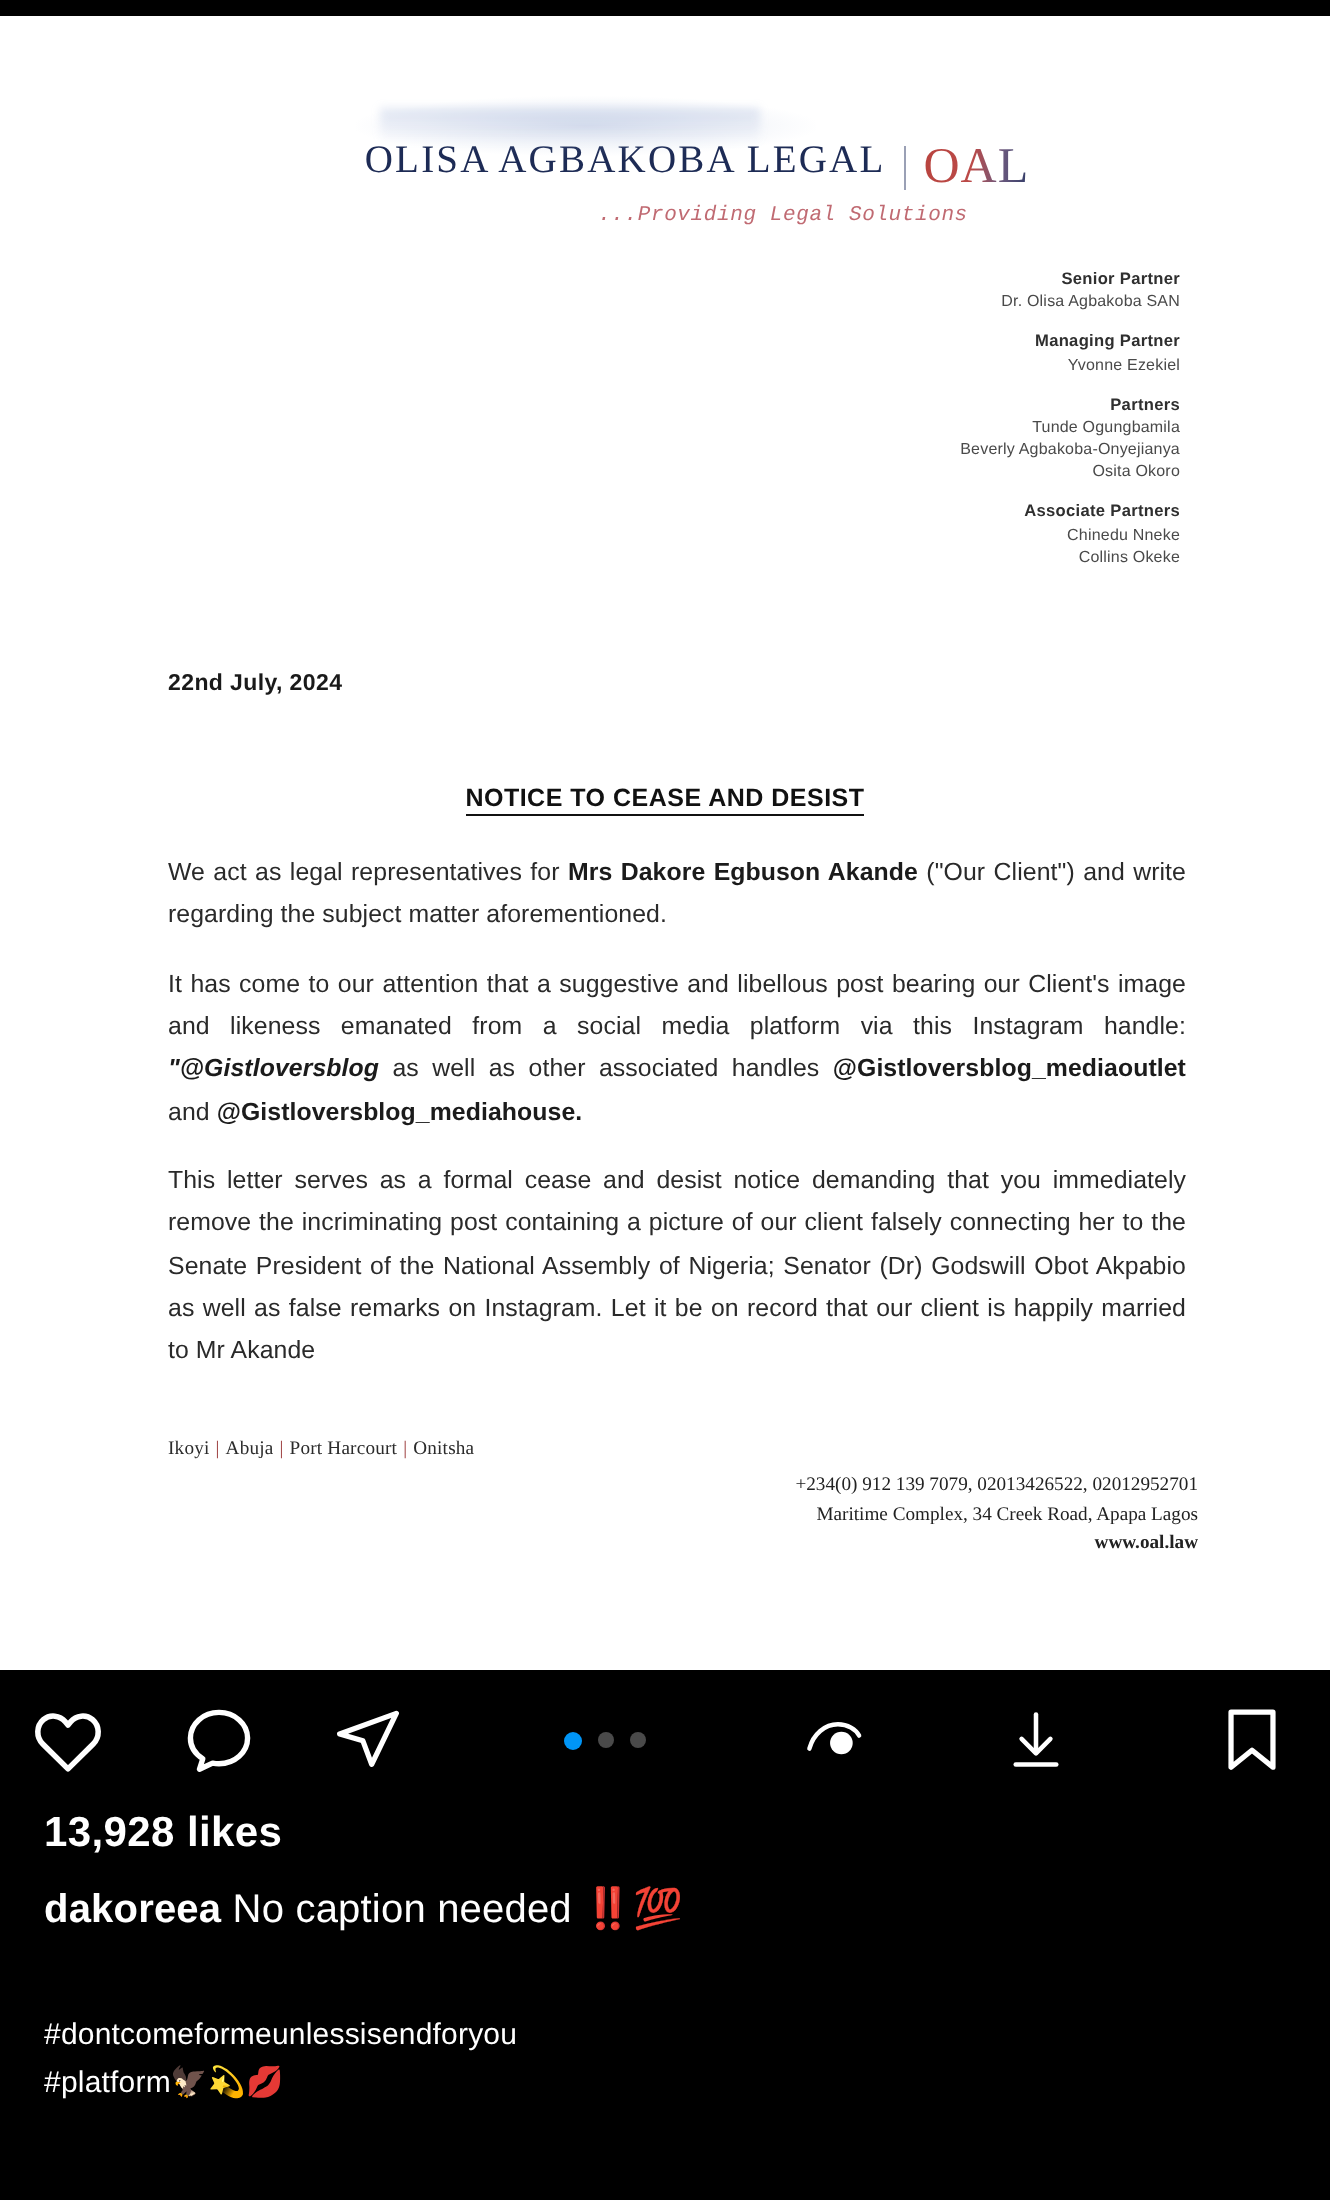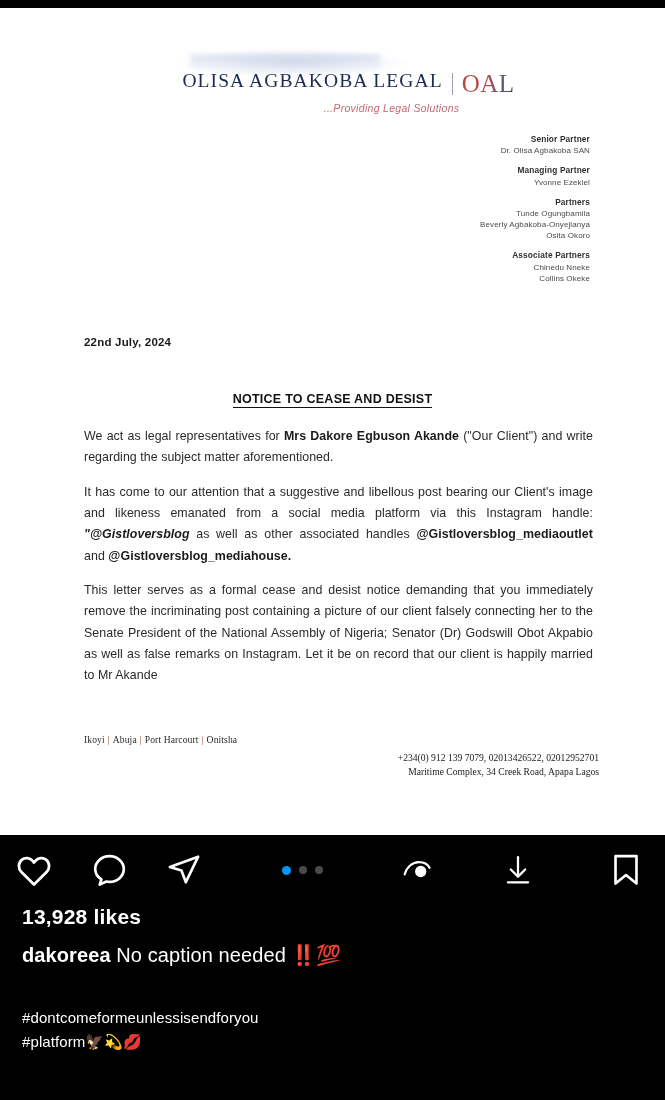"...Providing Legal Solutions" .lh-tagline { font-family: Liberation Sans, sans-serif -> Liberation Mono, monospace }
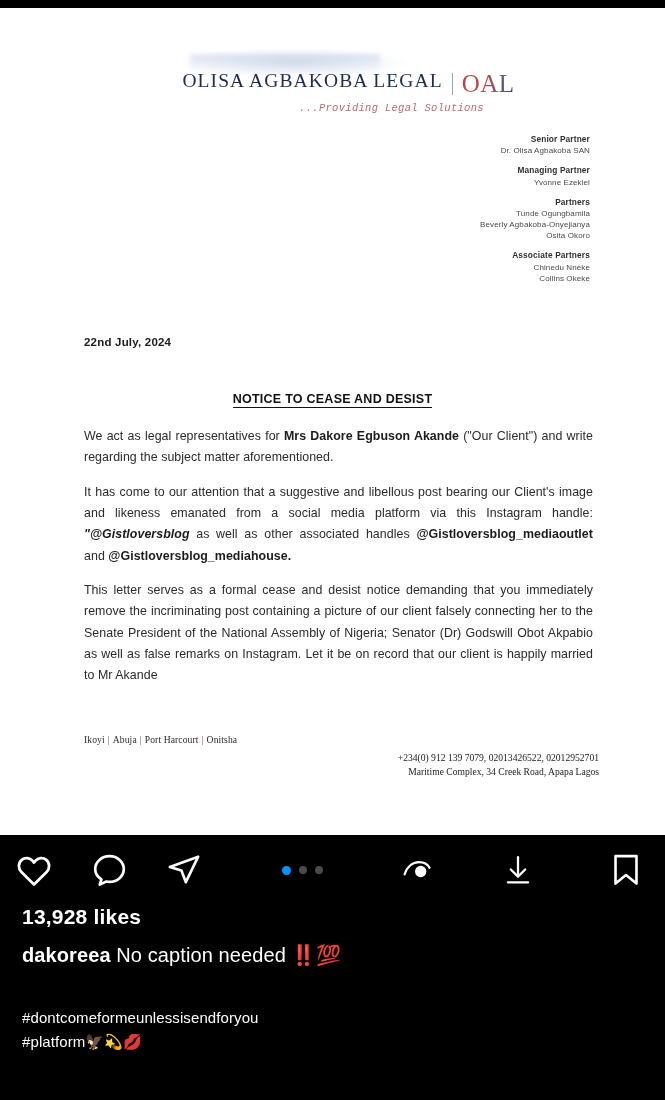"www.oal.law" div.f-web { html: none -> <div>www.oal.law</div> }
